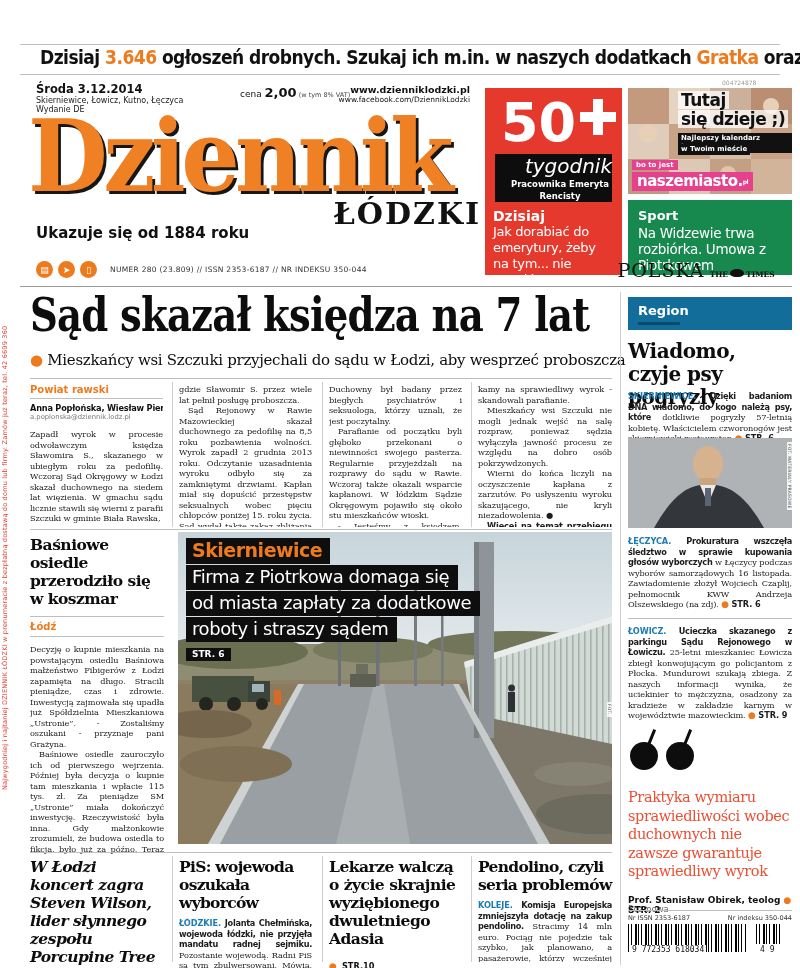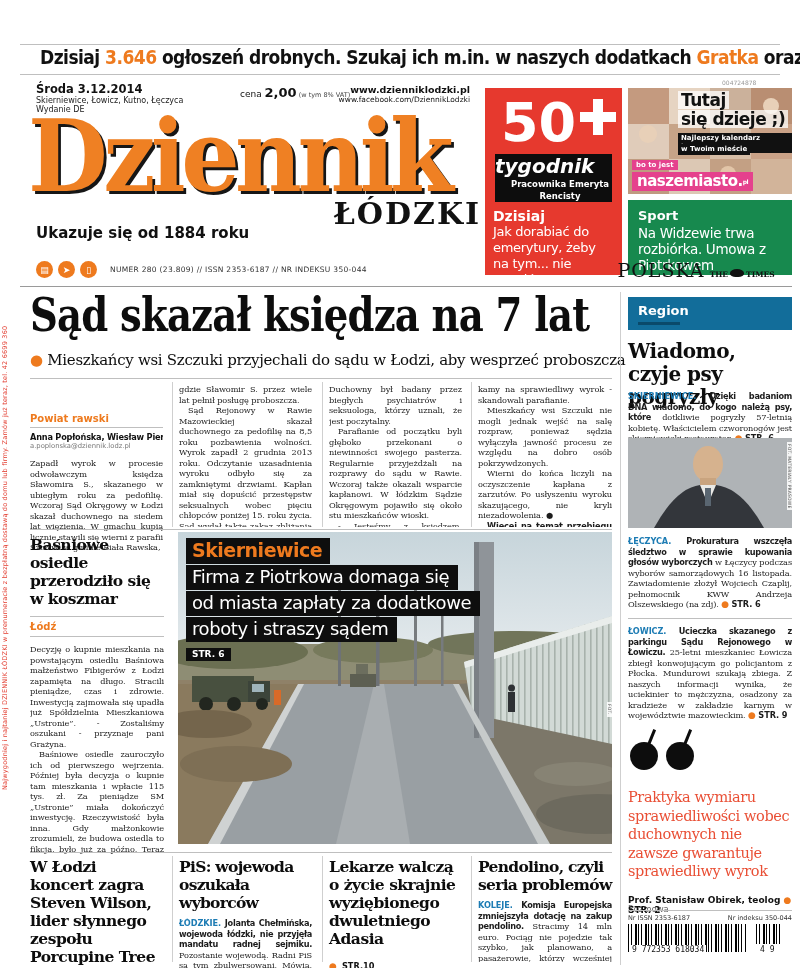"tygodnik" .tygstrip { font-weight: bold -> normal; text-align: left -> right }
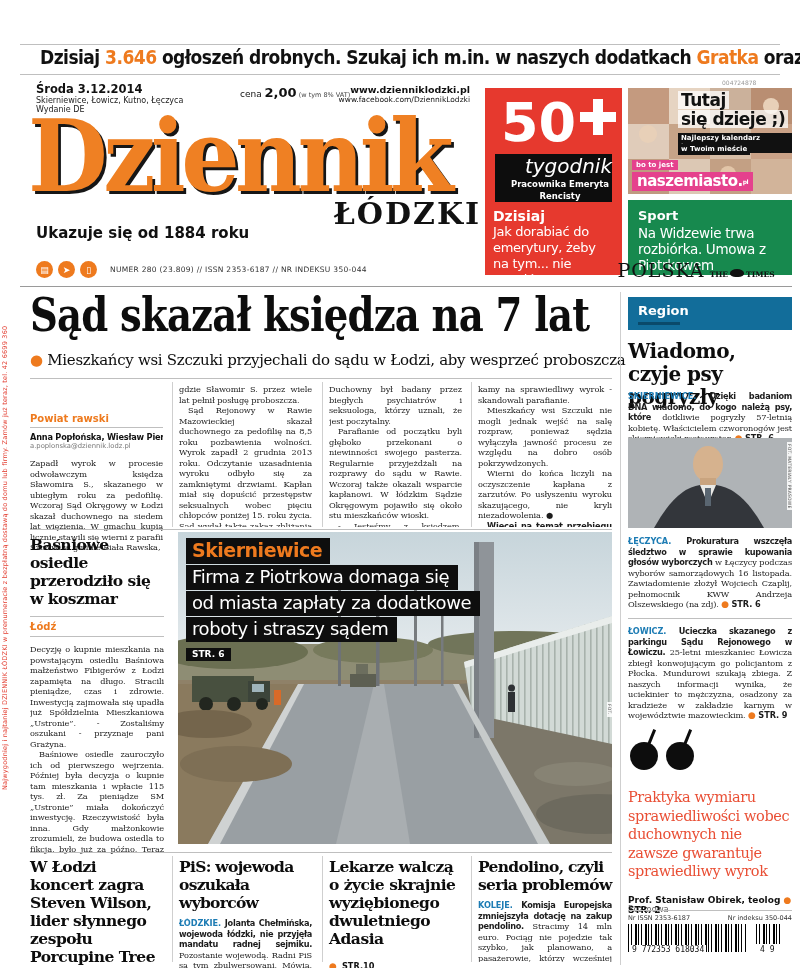"Powiat rawski" div.abs { margin-top: 29px -> none }
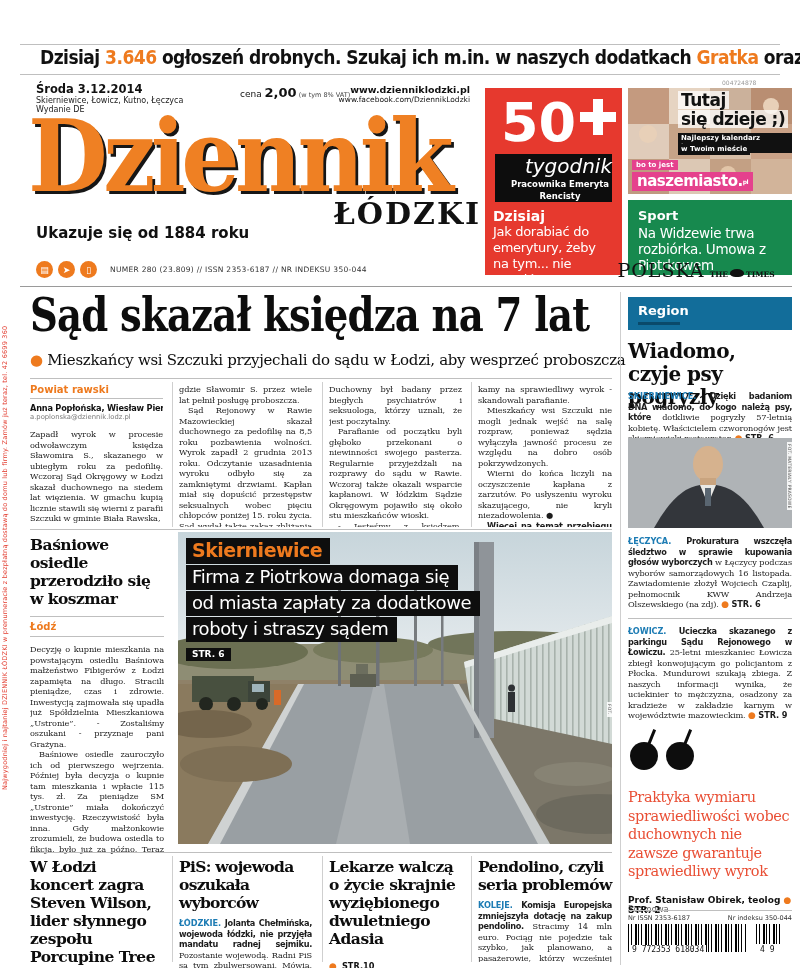"Zapadł wyrok w procesie odwoławczym" span { text: kupią -> sądu }
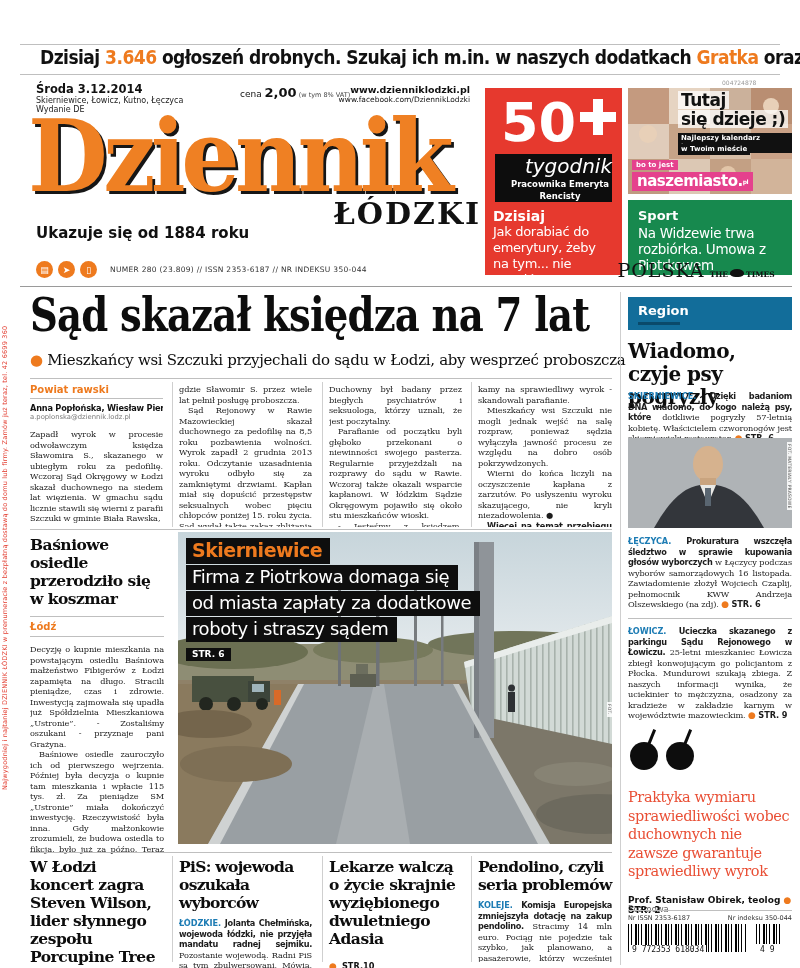"W Łodzi koncert zagra Steven" div.sh { font-style: none -> italic }
